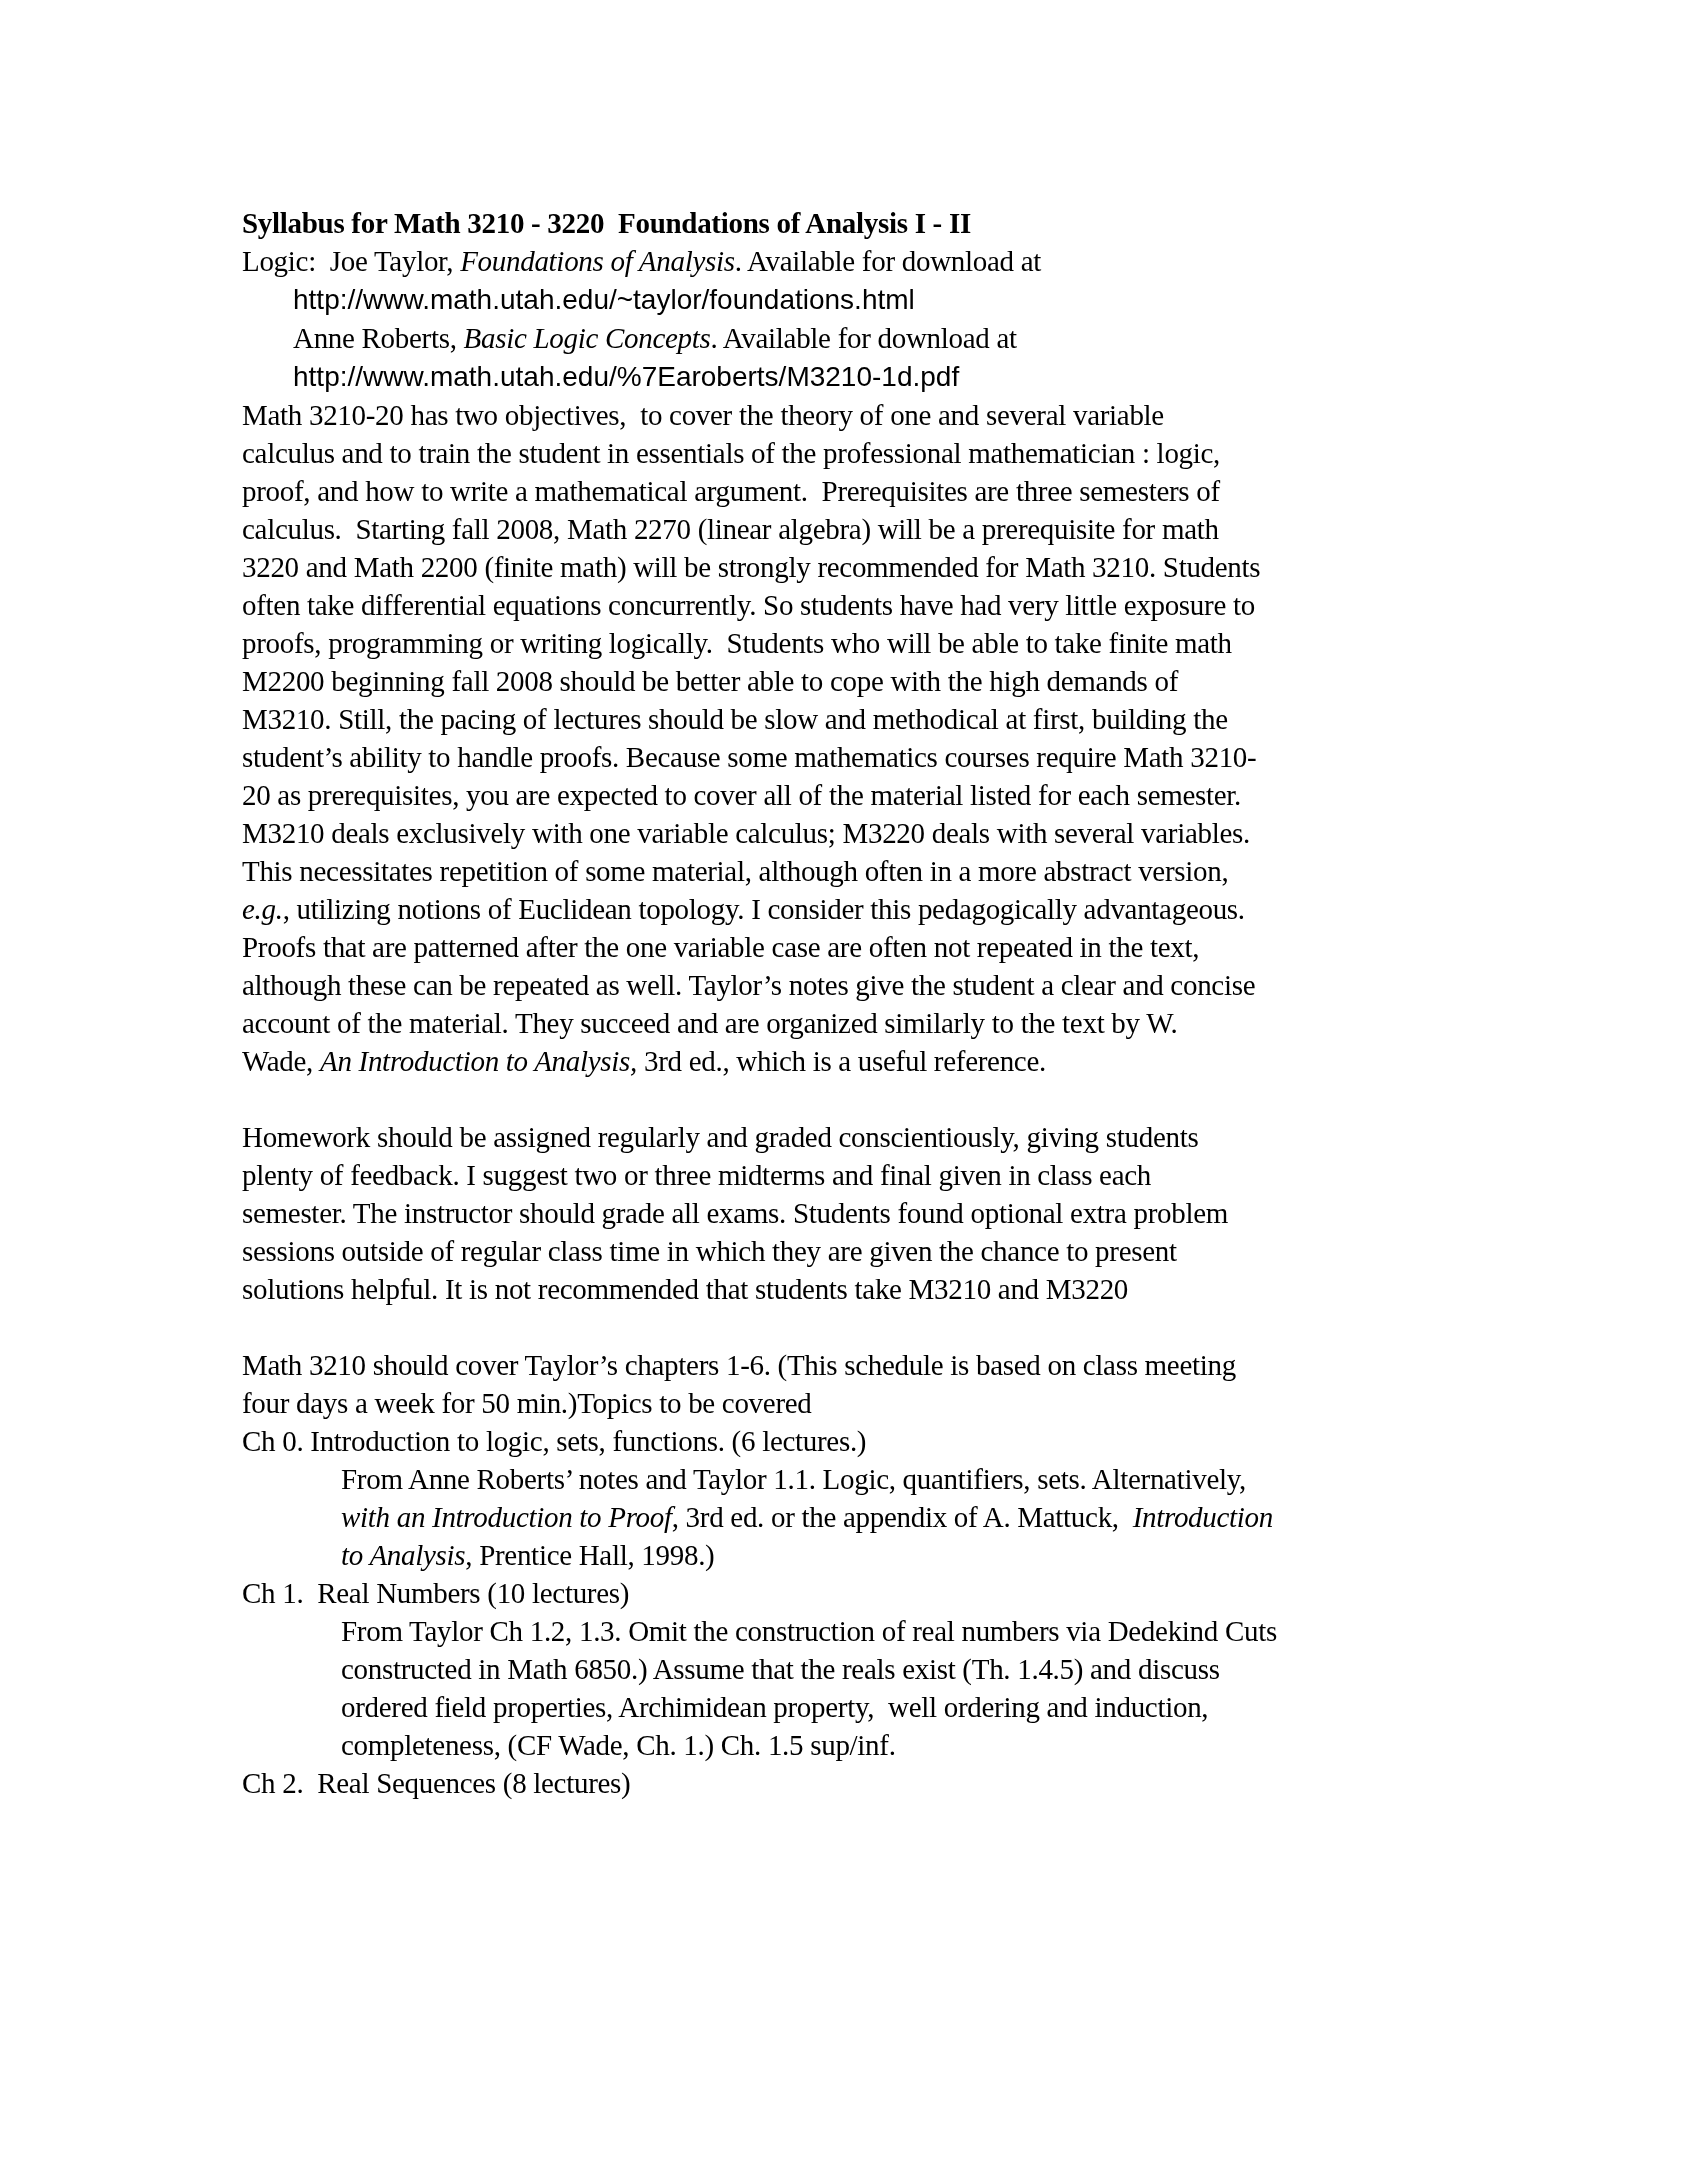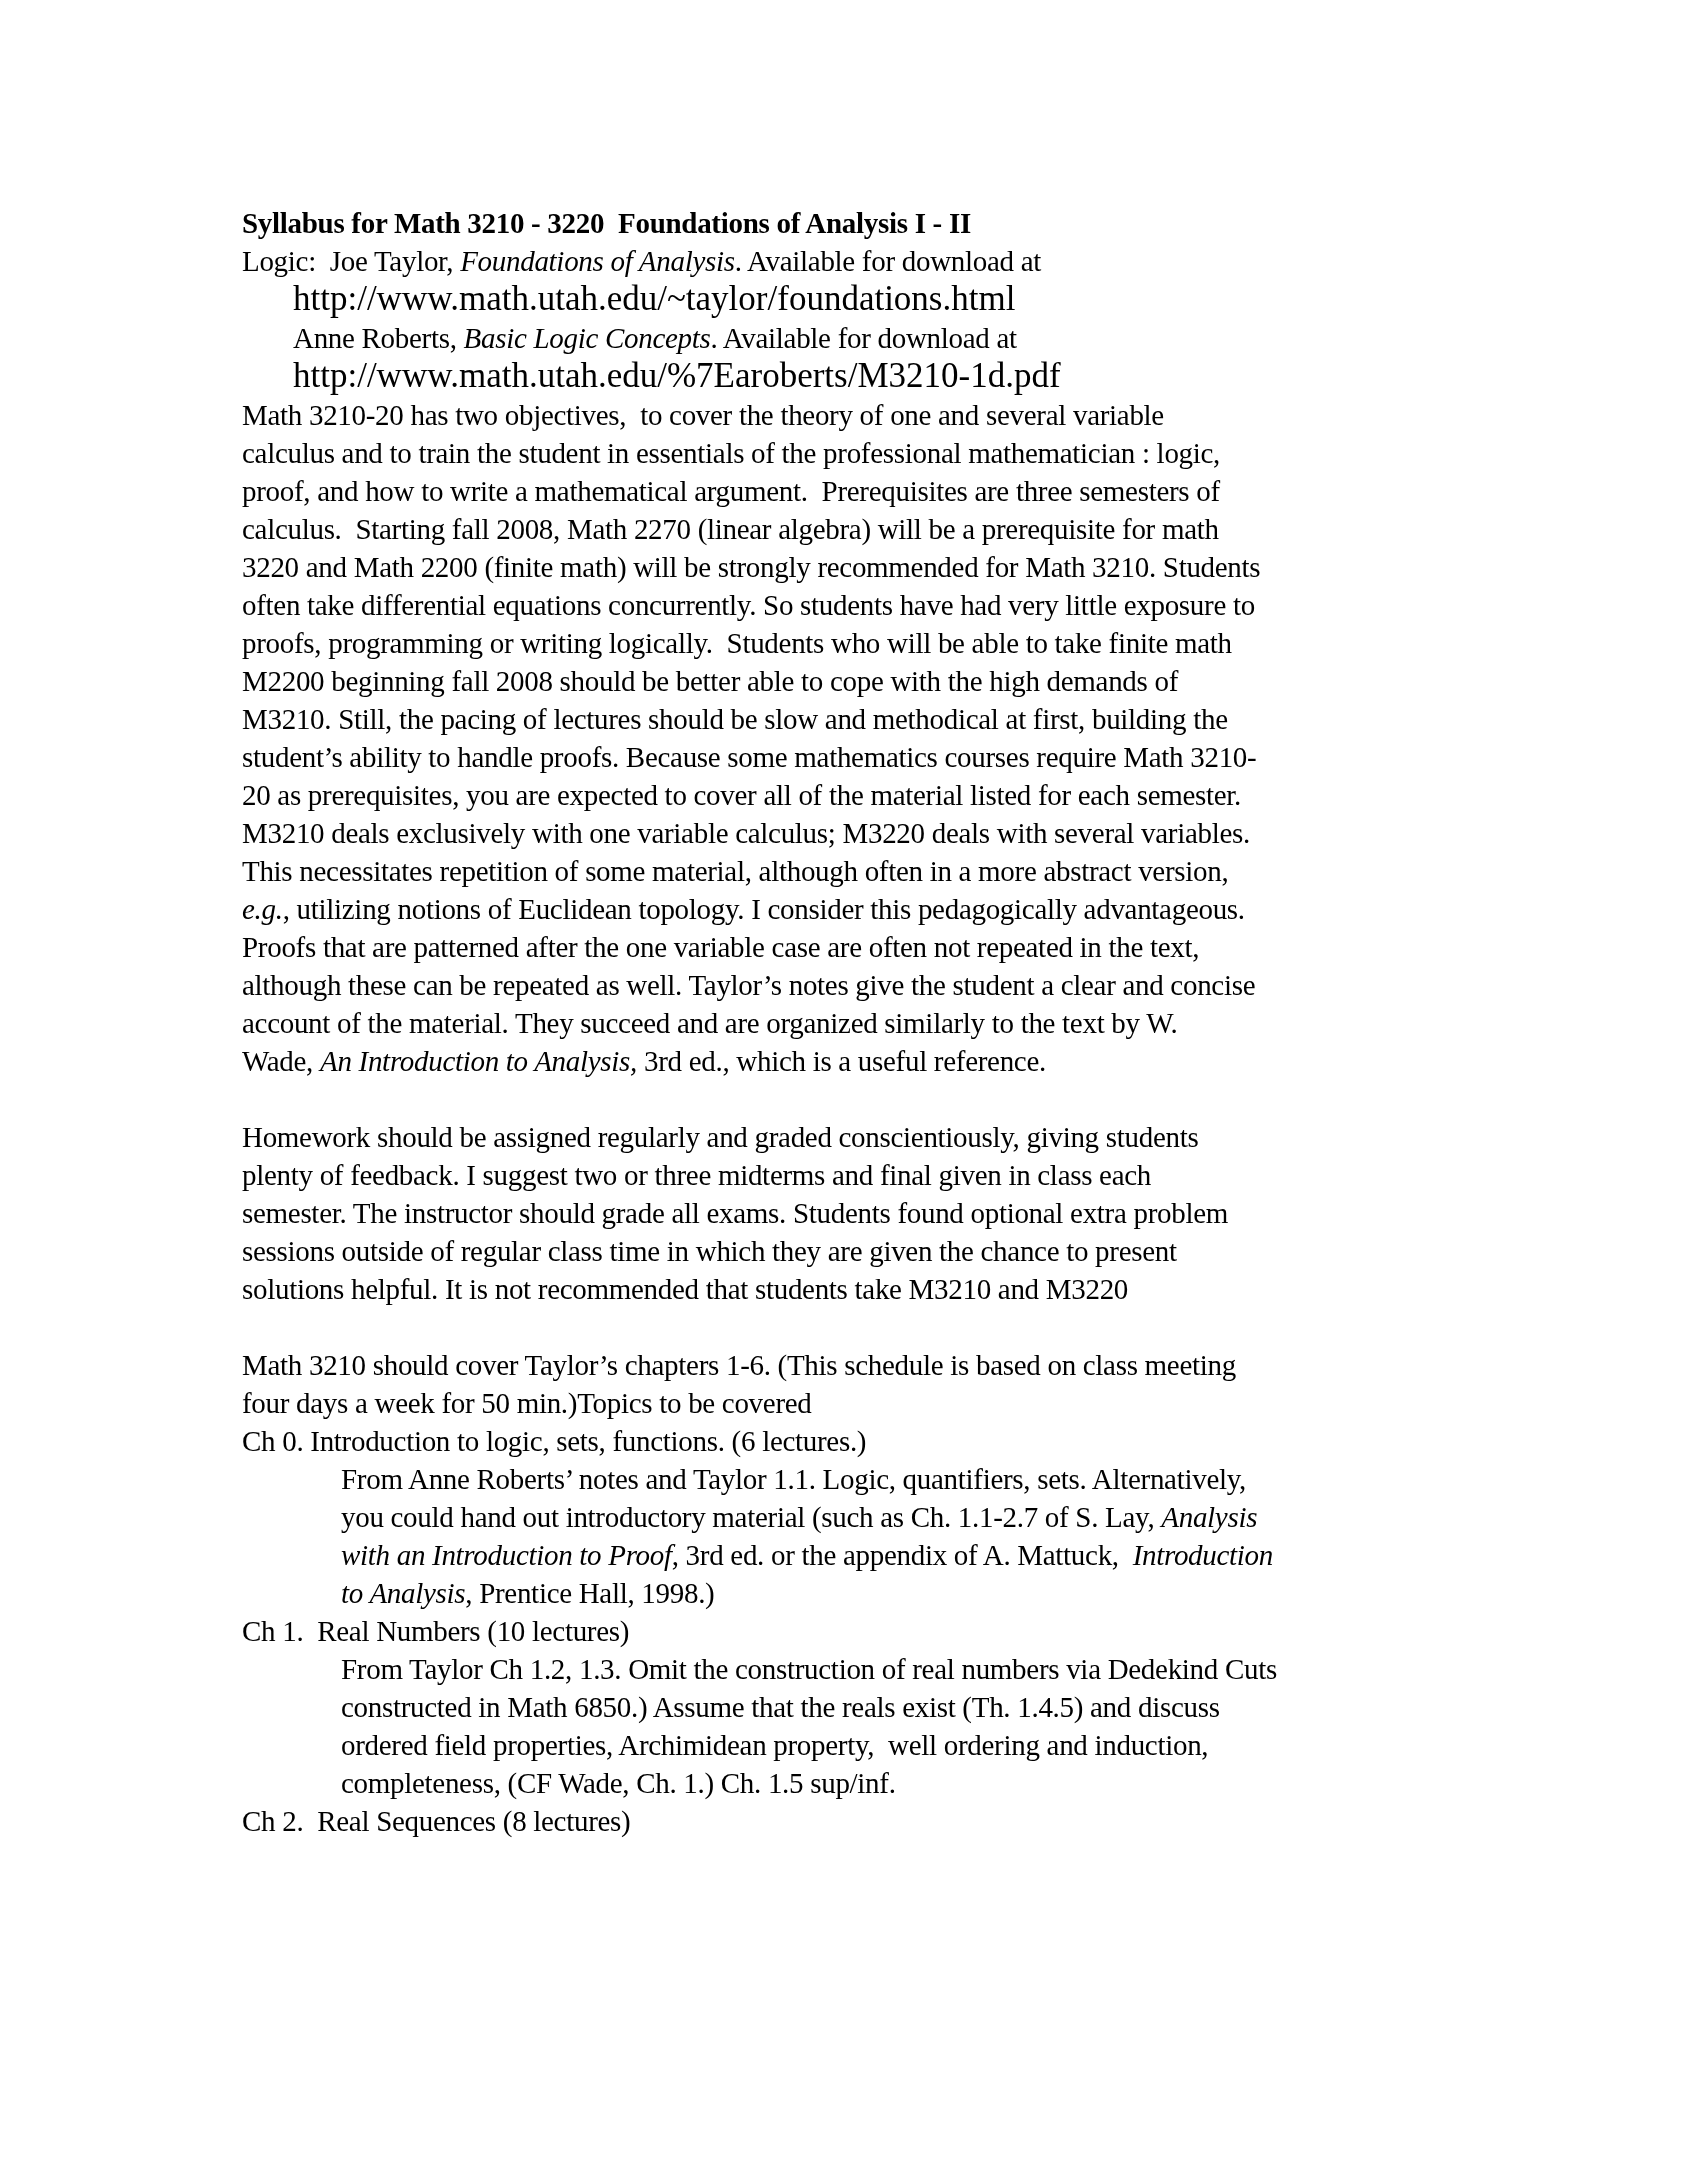"http://www.math.utah.edu/~taylor/foundat" .seg-mono { font-family: Liberation Serif, serif -> Liberation Sans, sans-serif; font-size: 35px -> 28px }
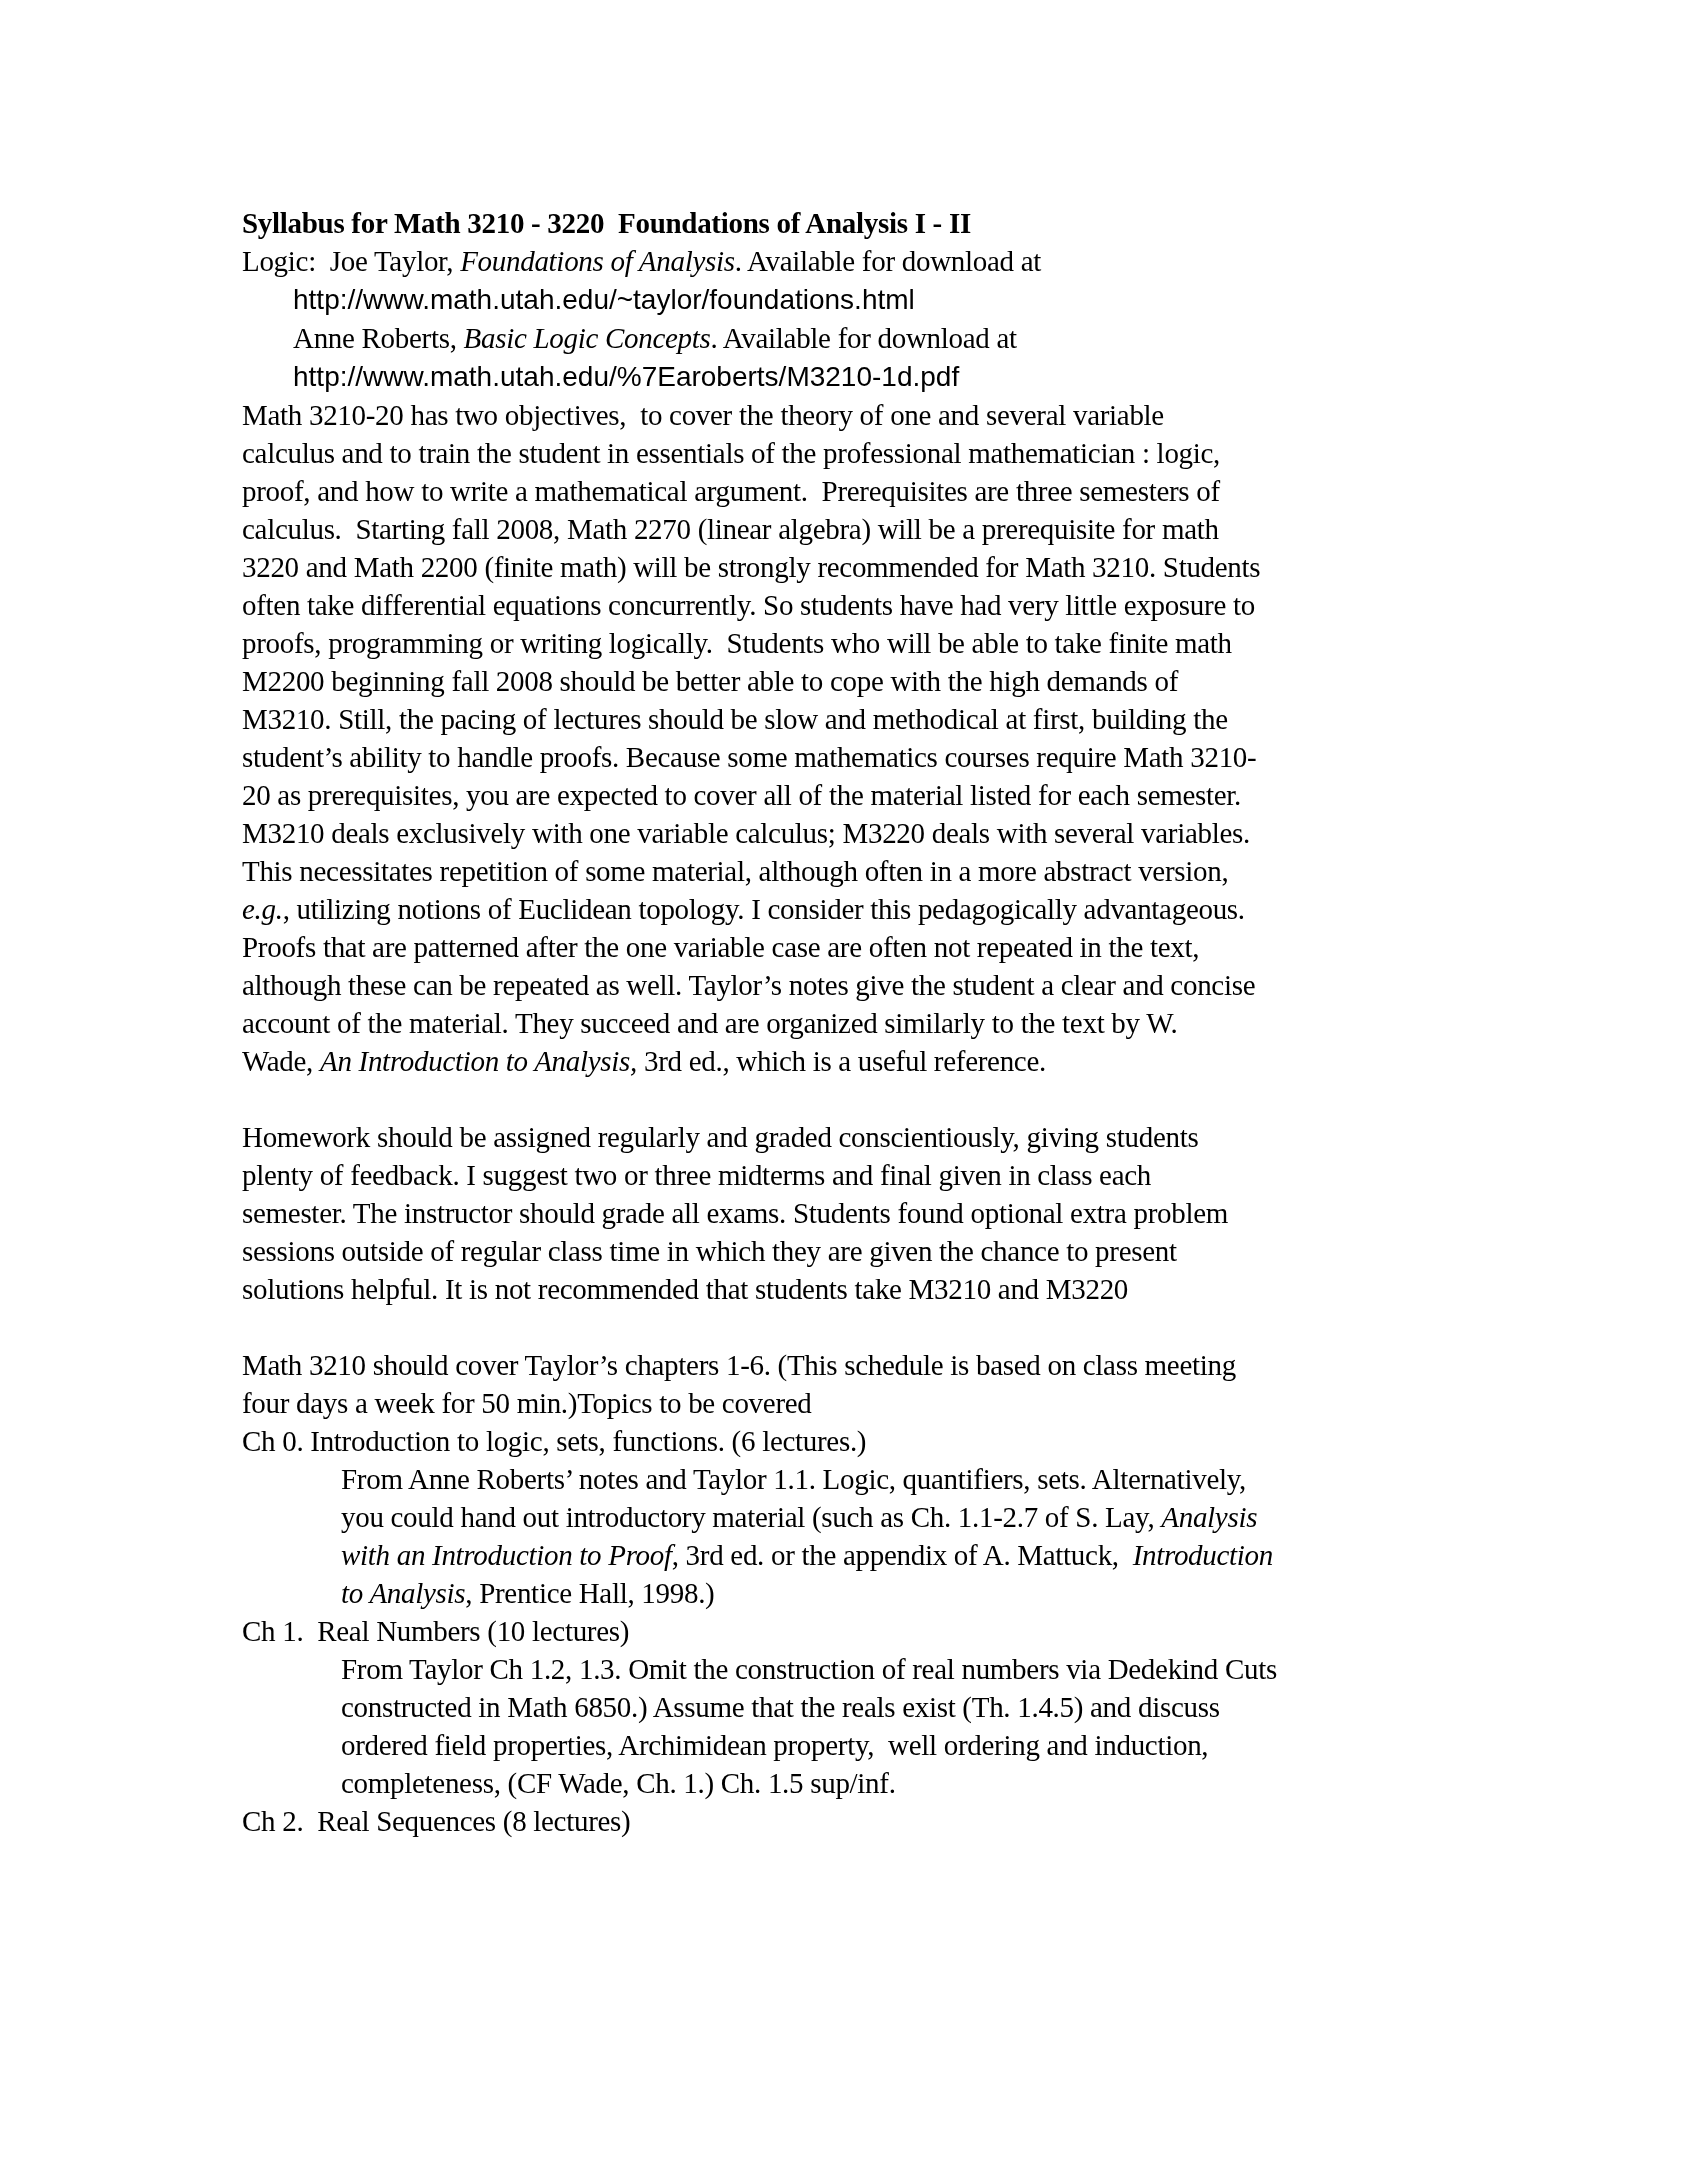"you could hand out introductory" div.line { html: <div><span>you could hand out introductory material (such as Ch. 1.1-2.7 of S. Lay, </span><span>Analysis</span></div> -> none }
